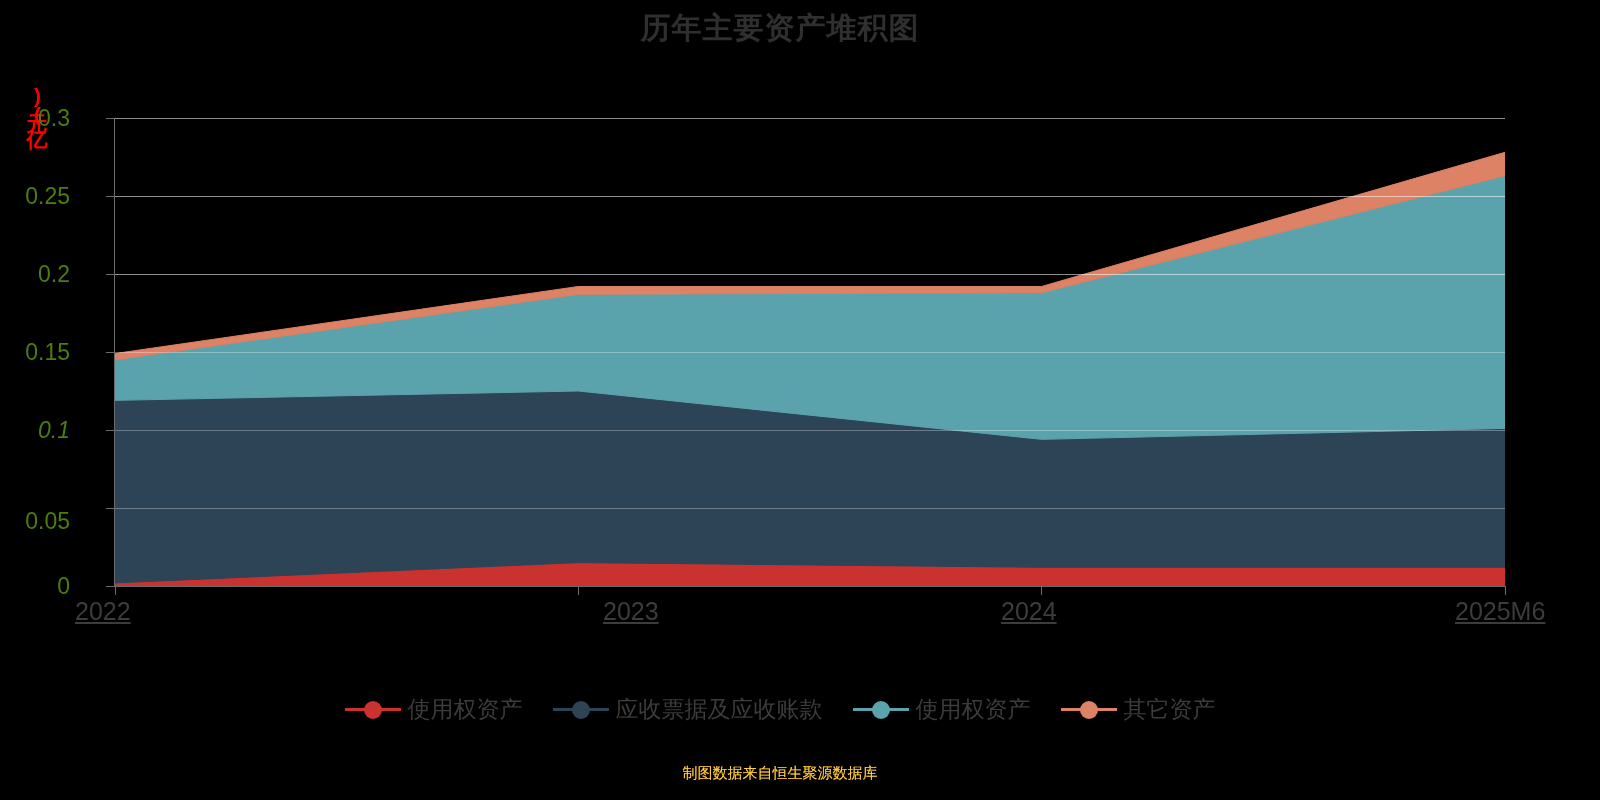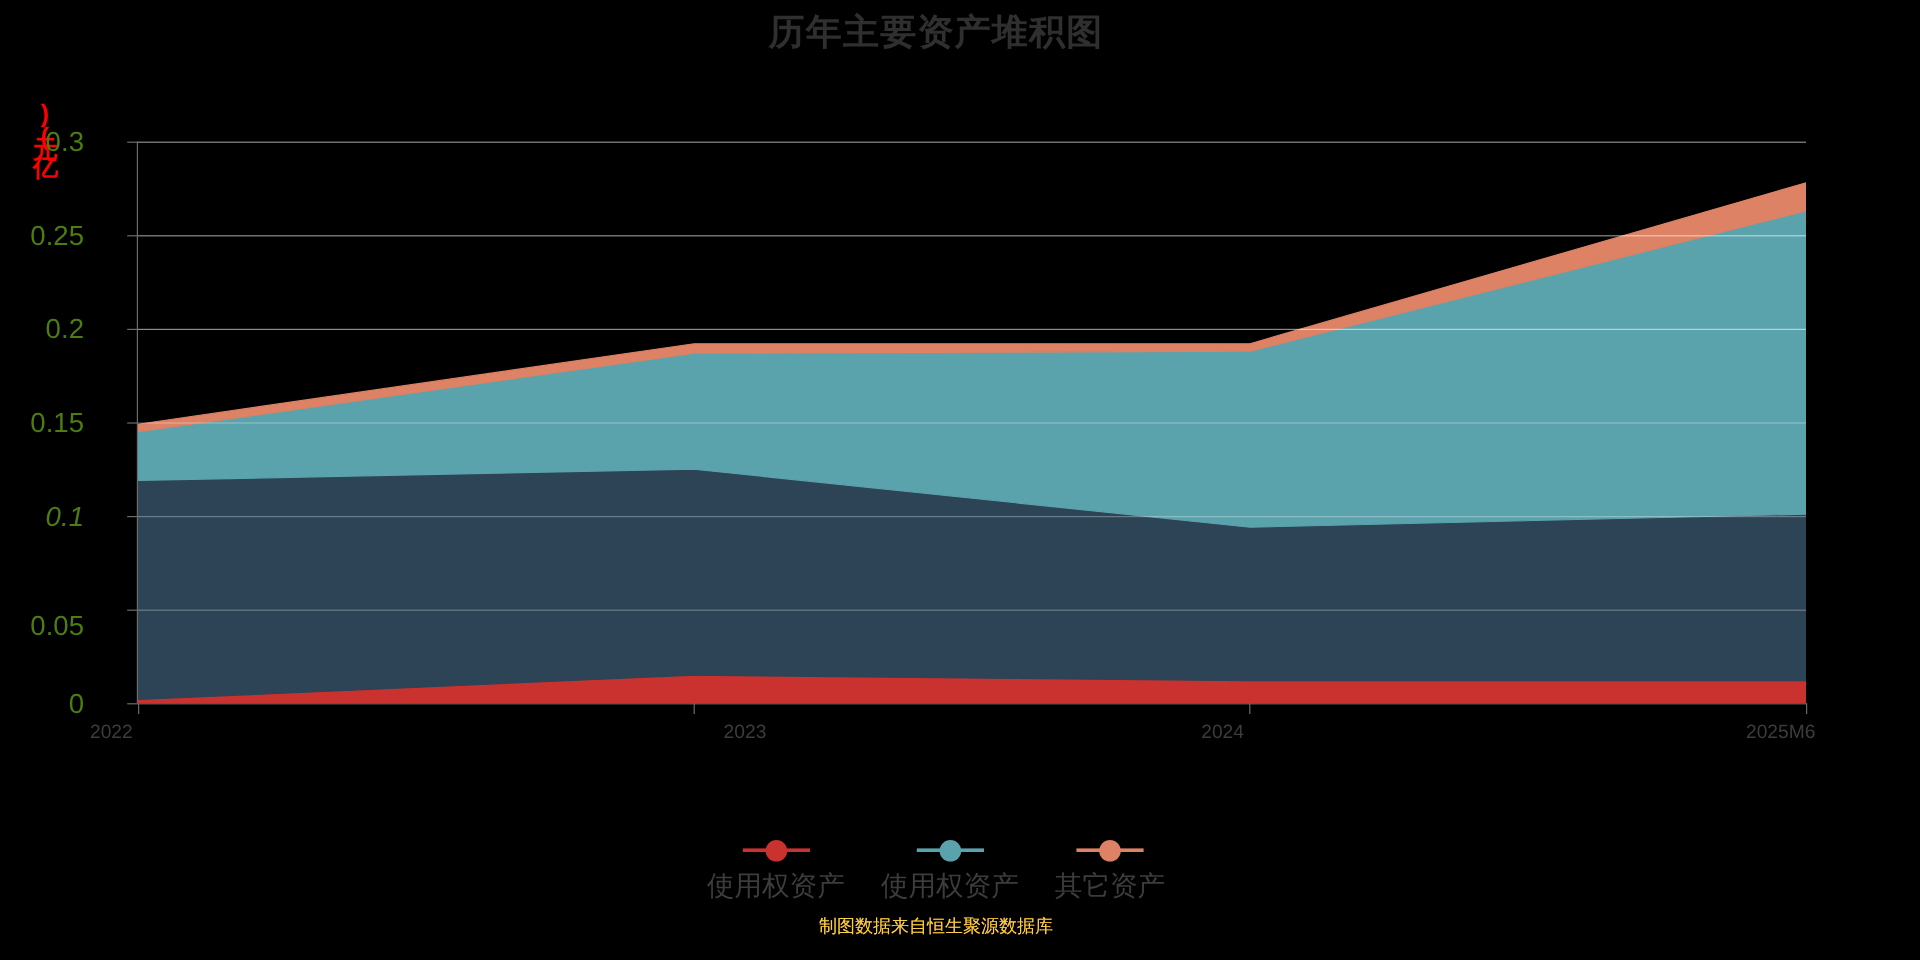"2022" .xtick-label { font-size: 16px -> 25px; text-decoration: none -> underline }
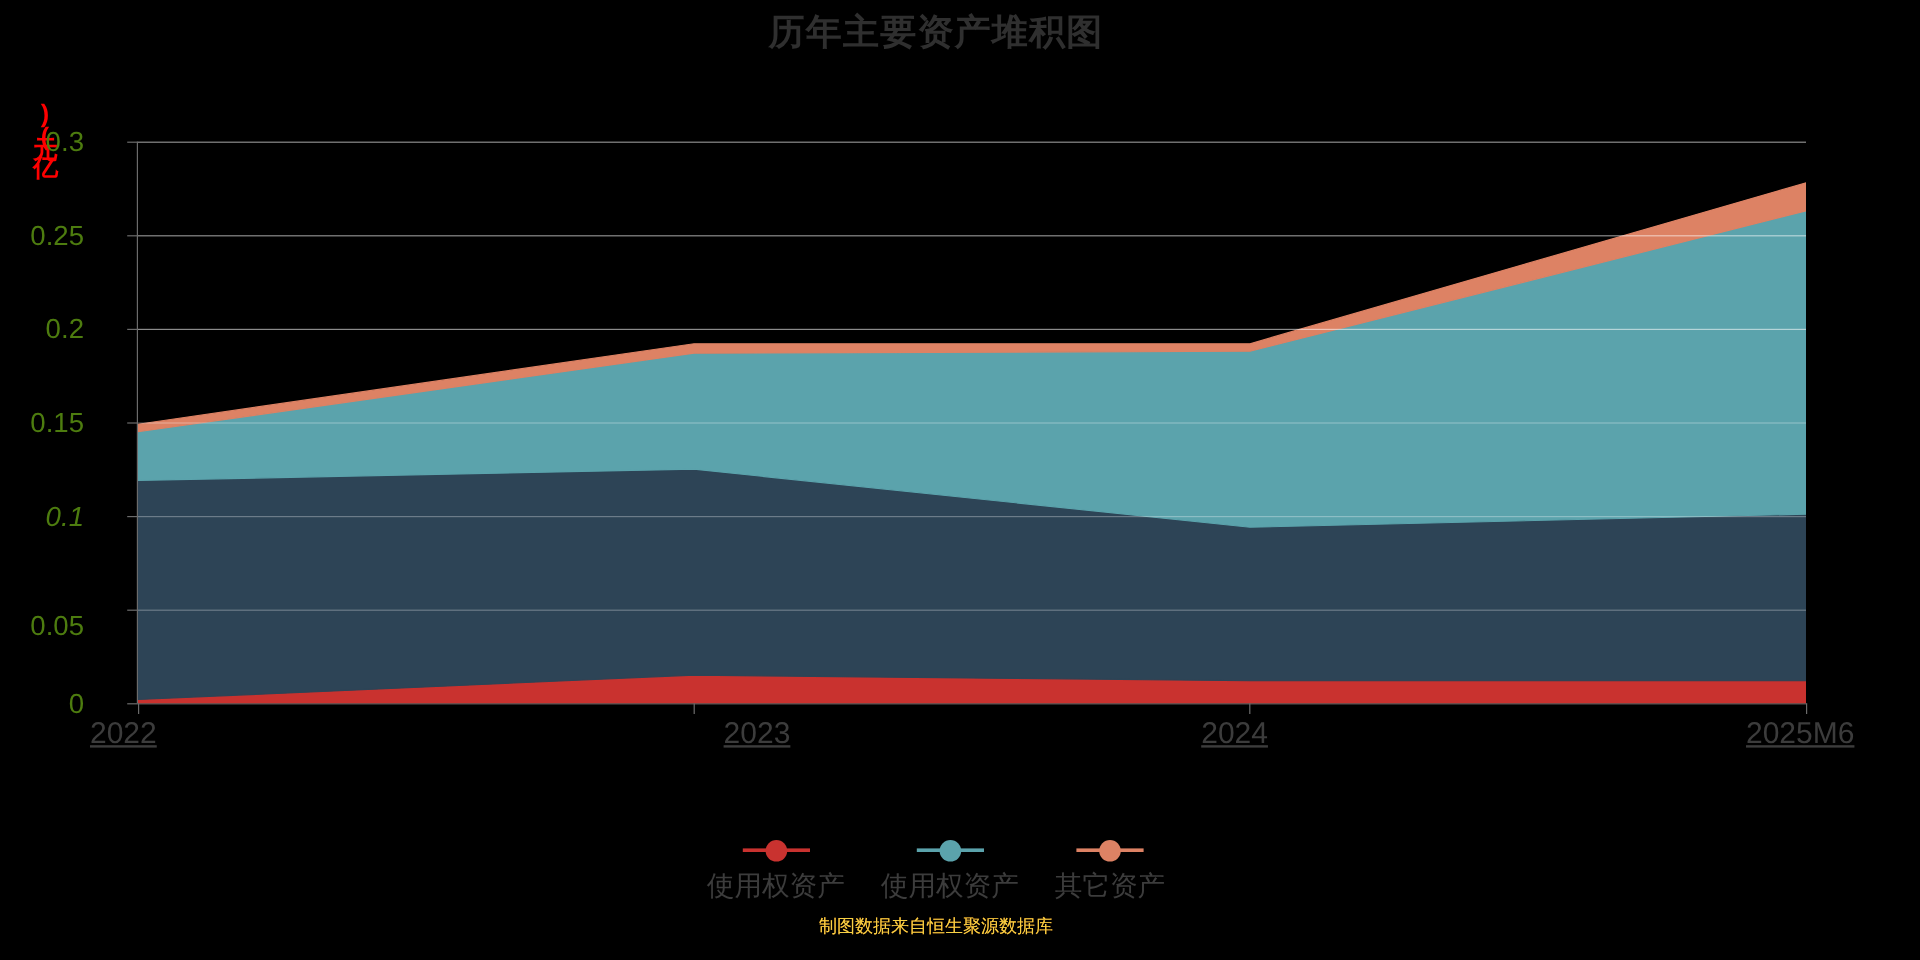"使用权资产" .legend-item { flex-direction: column -> none }
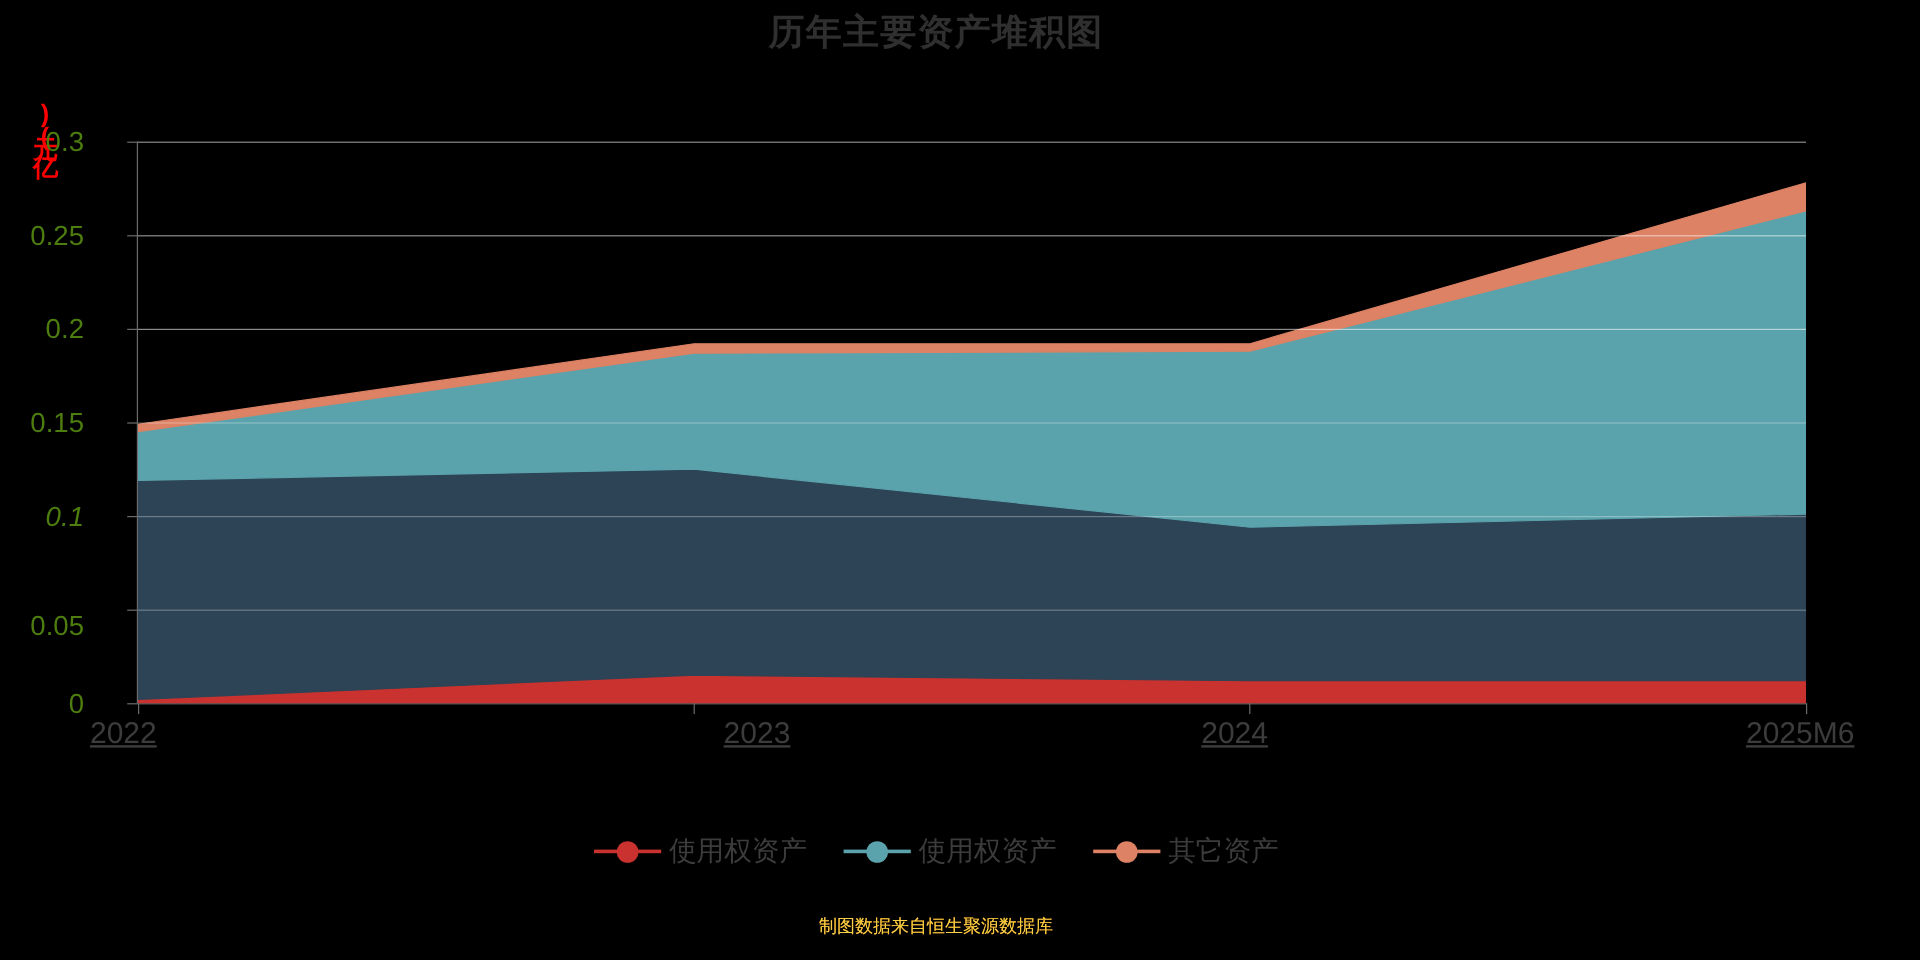"应收票据及应收账款" div.legend-item { html: none -> <div> <span> <span></span> <span></span> </span> <span>应收票据及应收账款</span> </div> }
